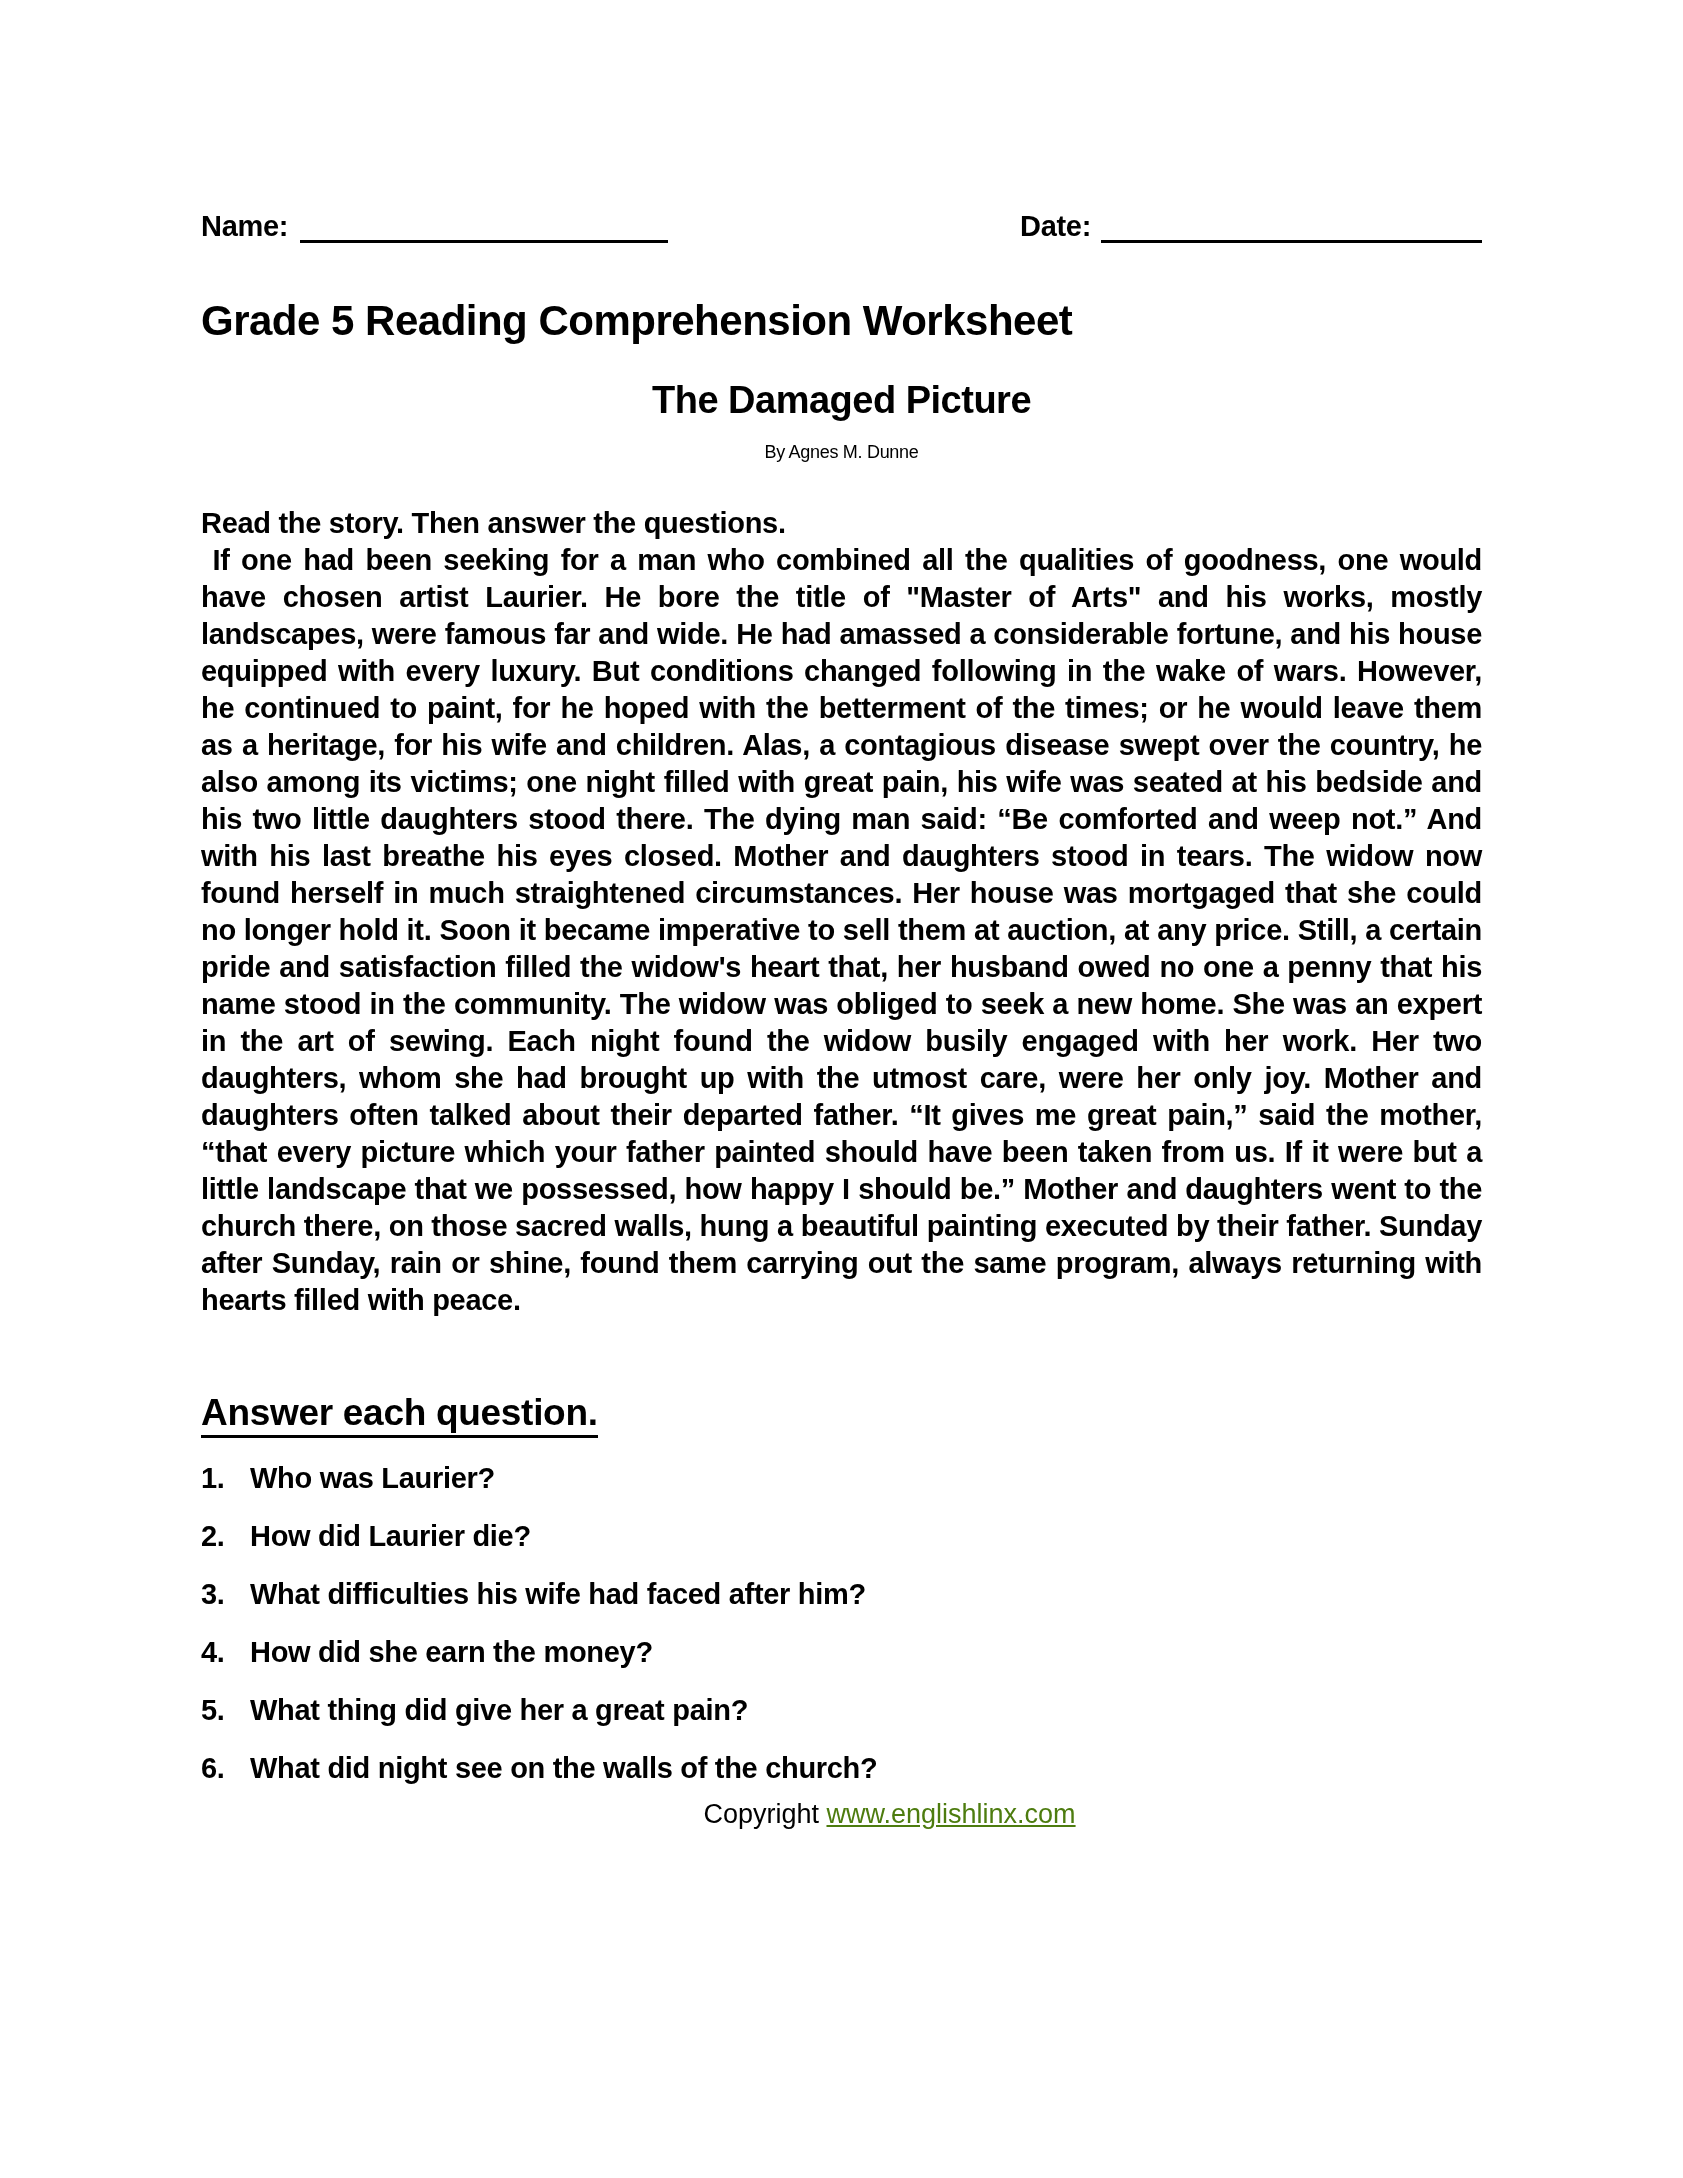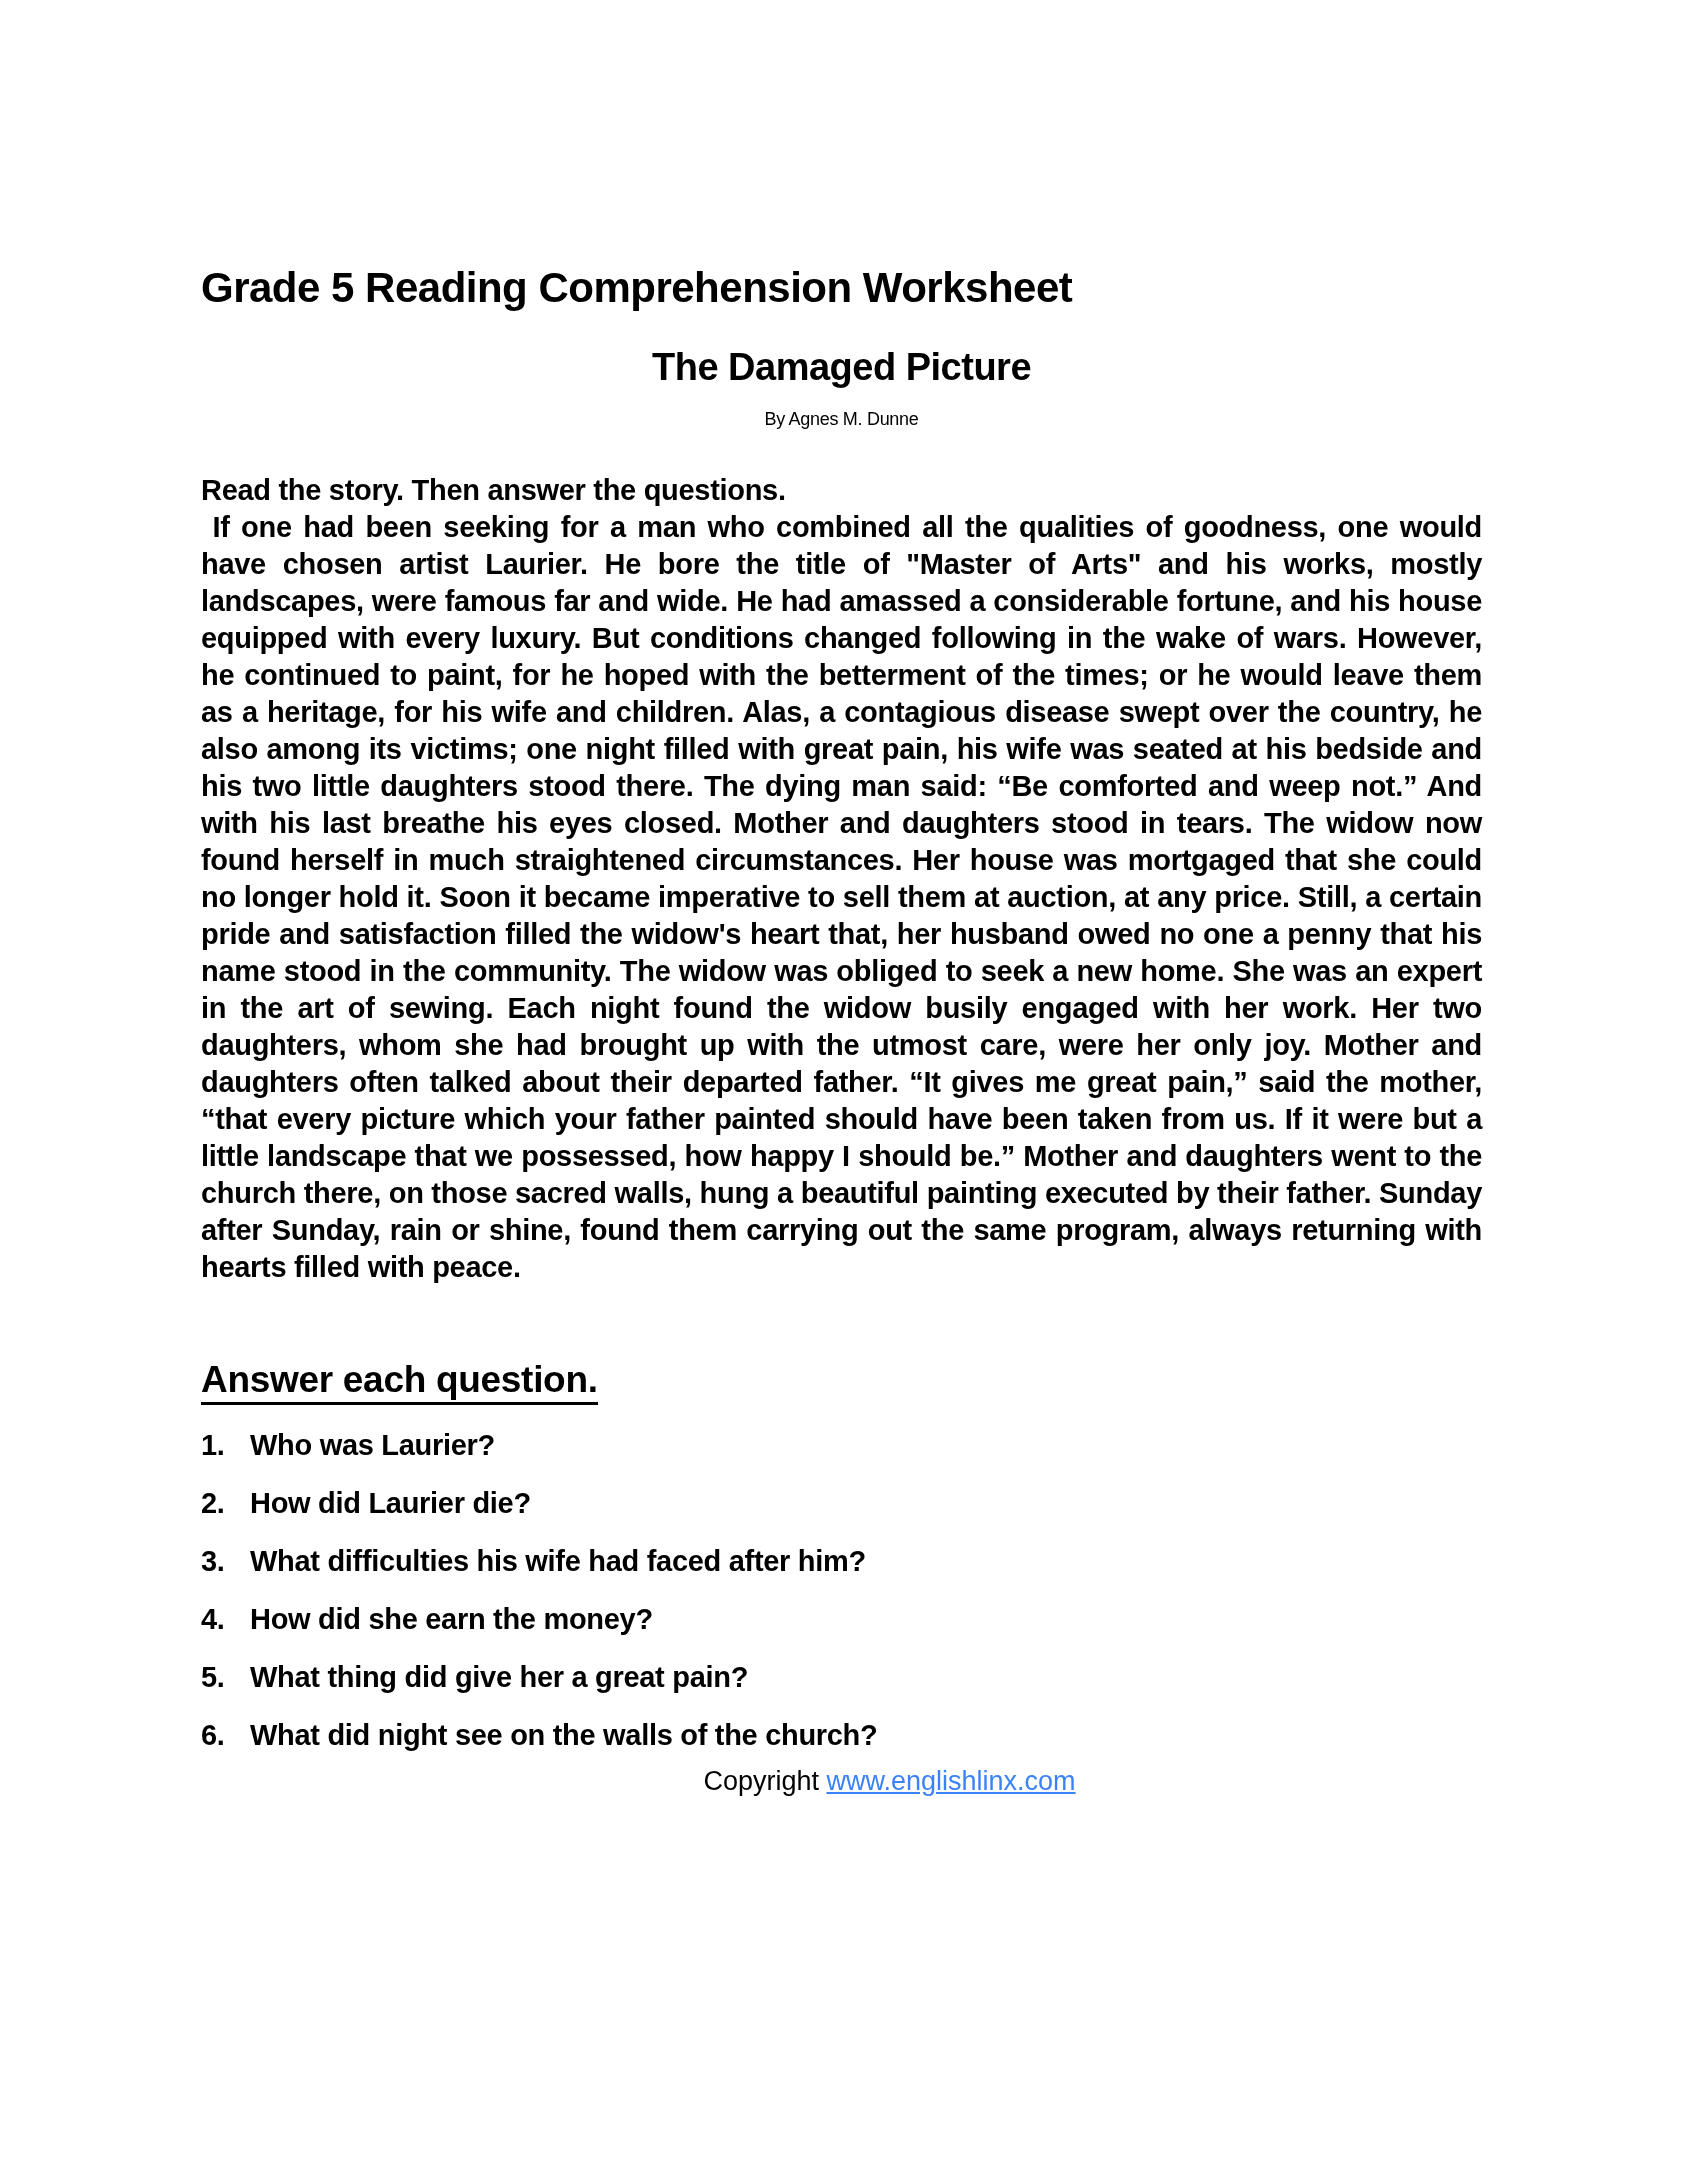"Name:" div.header-row { html: none -> <div> <div> <span>Name:</span> <span></span> </div> <div> <span>Date:</span> <span></span> </div> </div> }
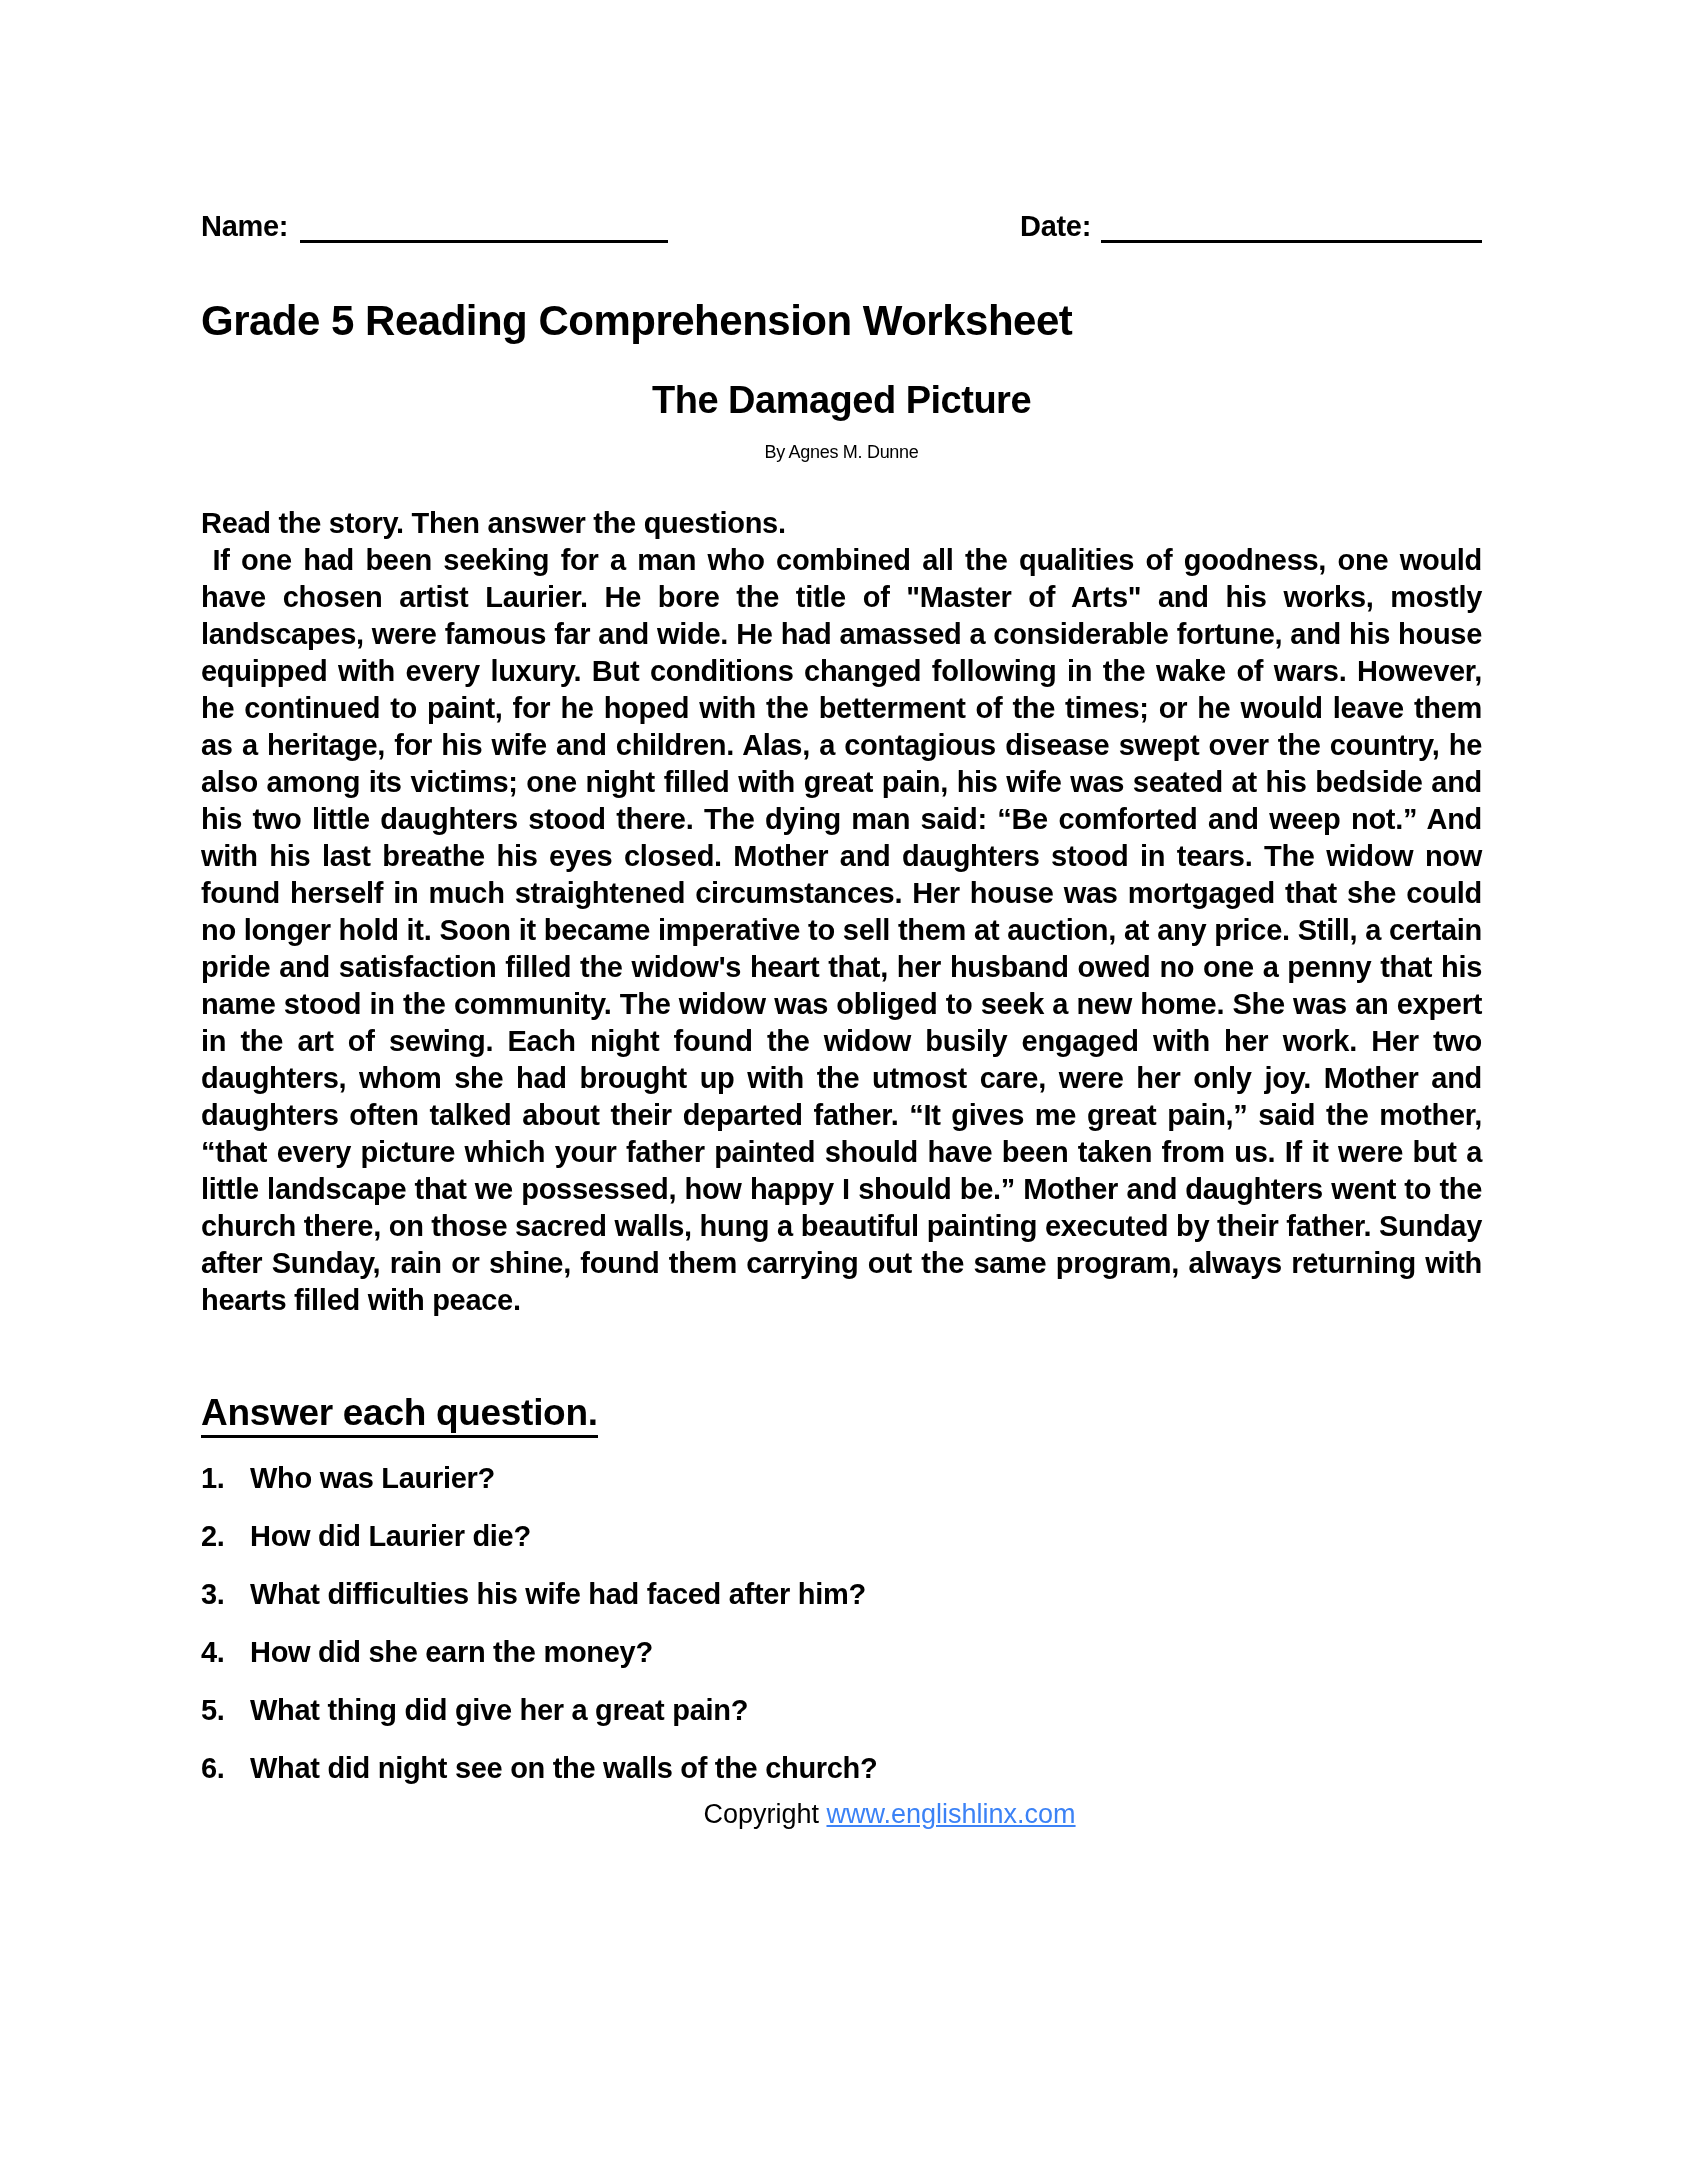"www.englishlinx.com" .footer a { color: #3b82f6 -> #4d7c0f }
